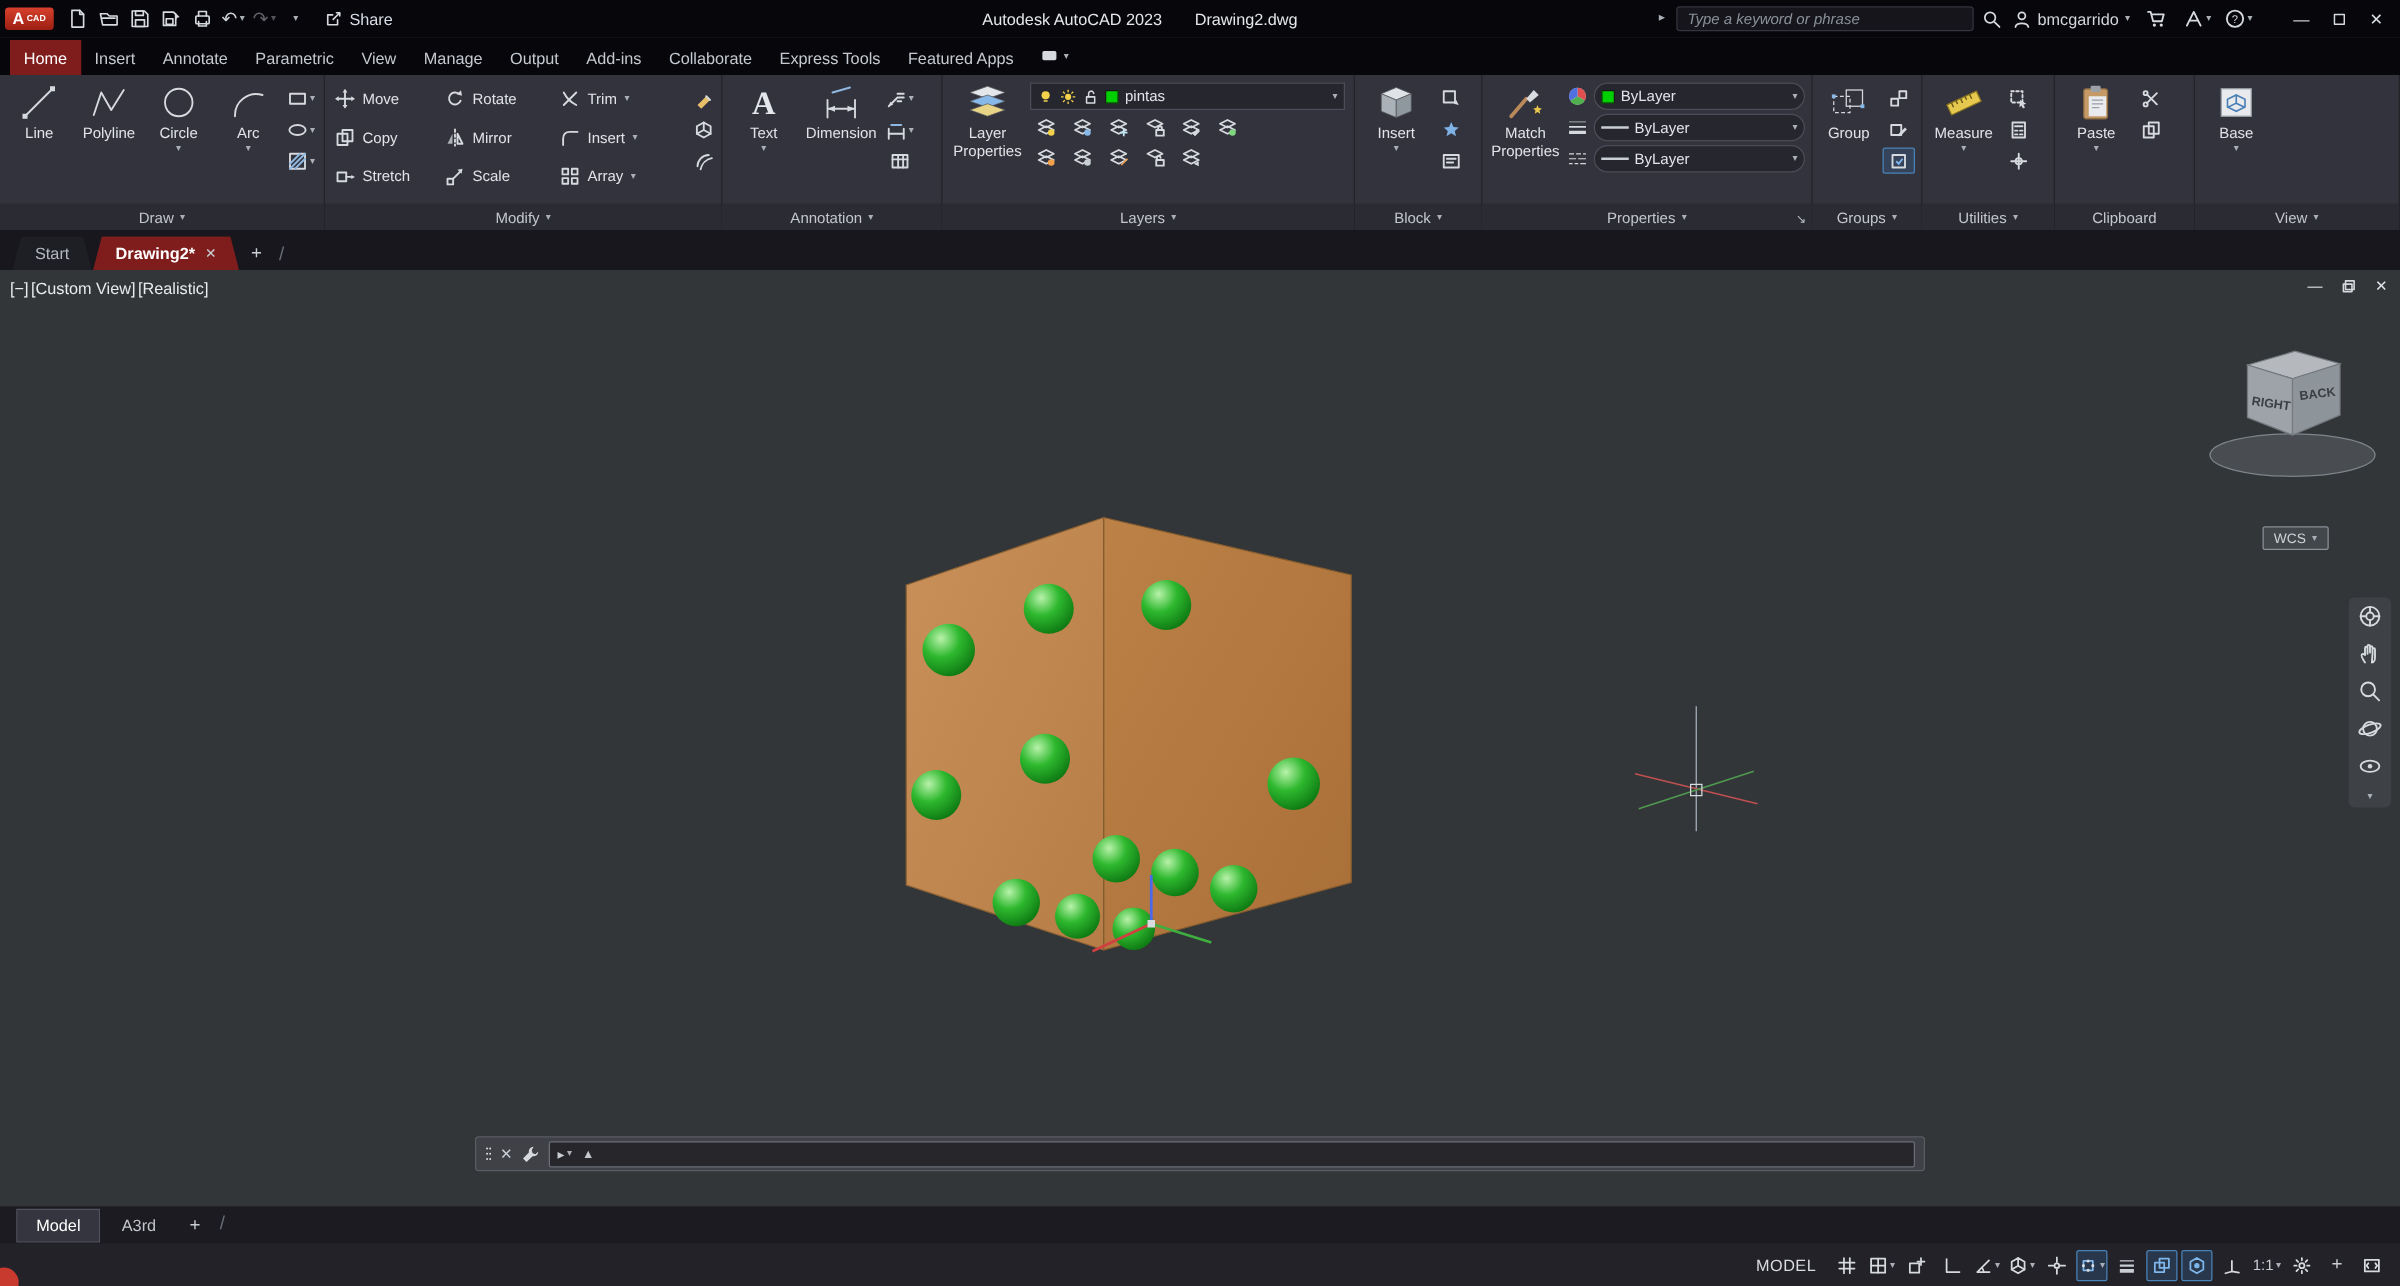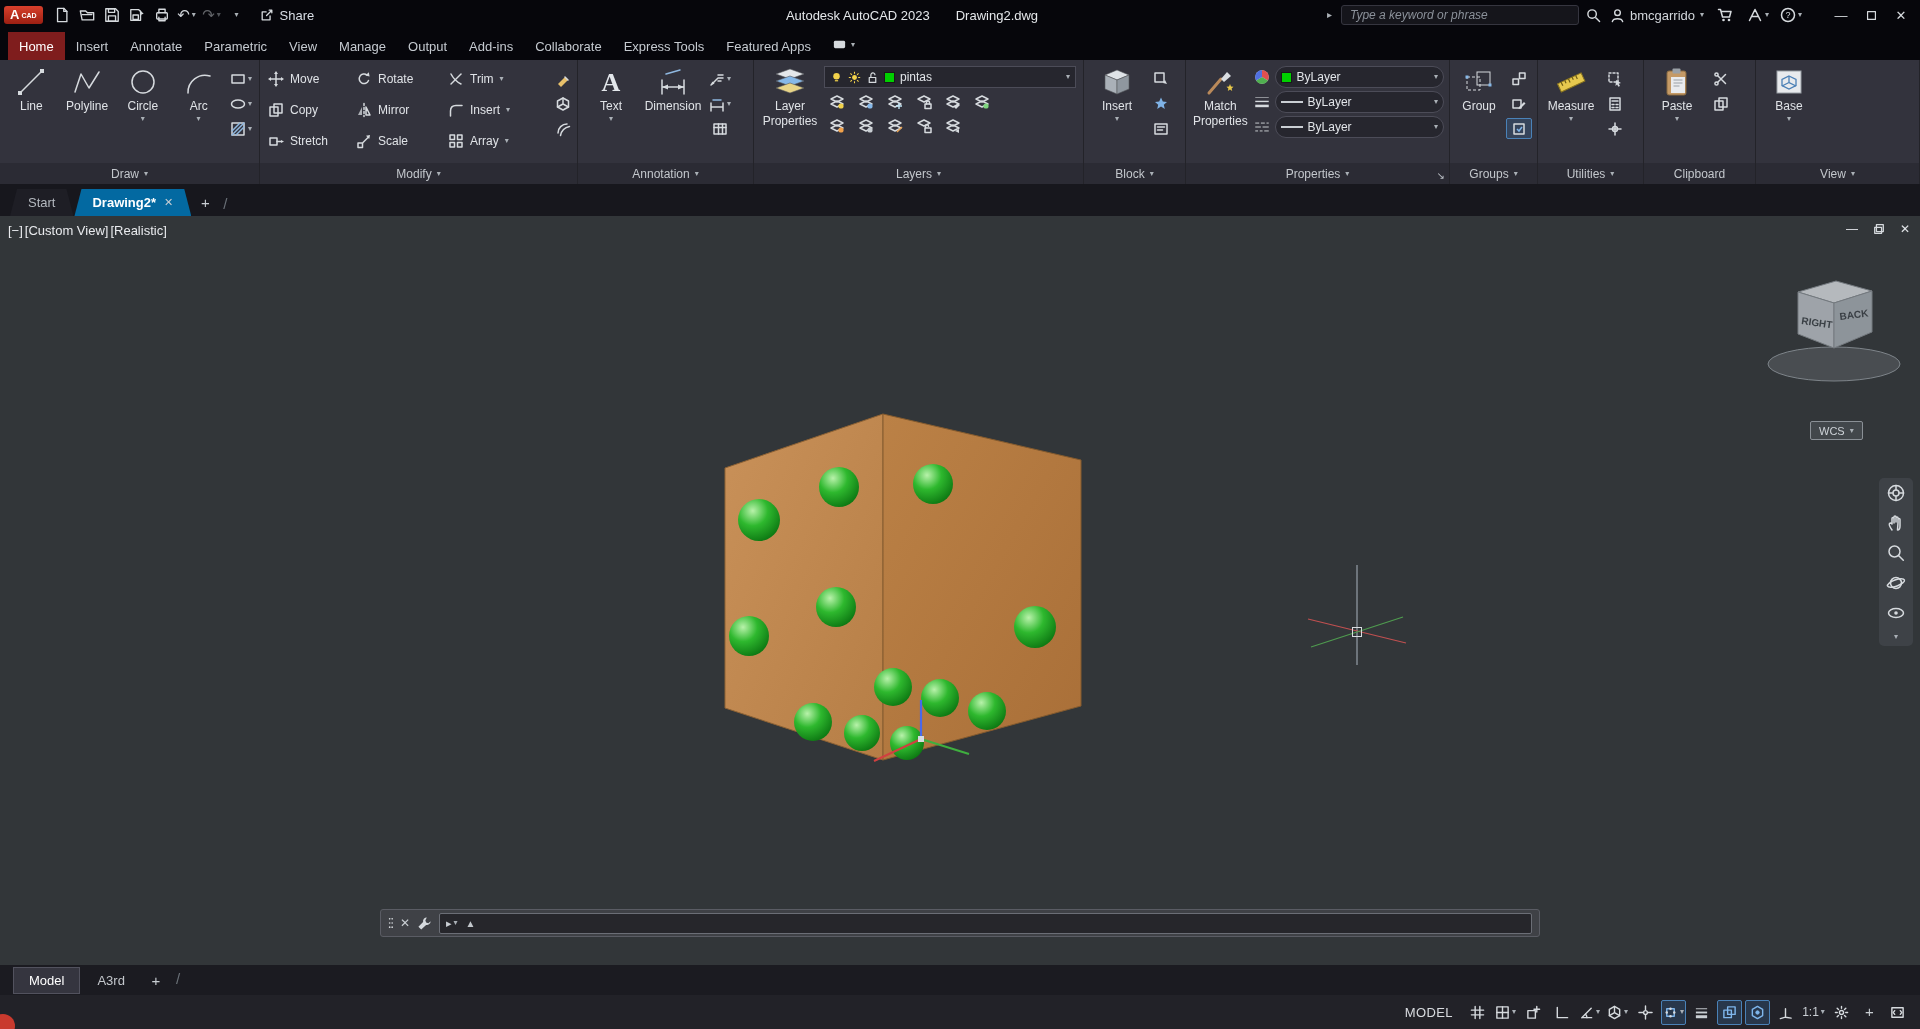"Drawing2*" .ftab.active { background: #0369a1 -> #7f1d1d }
